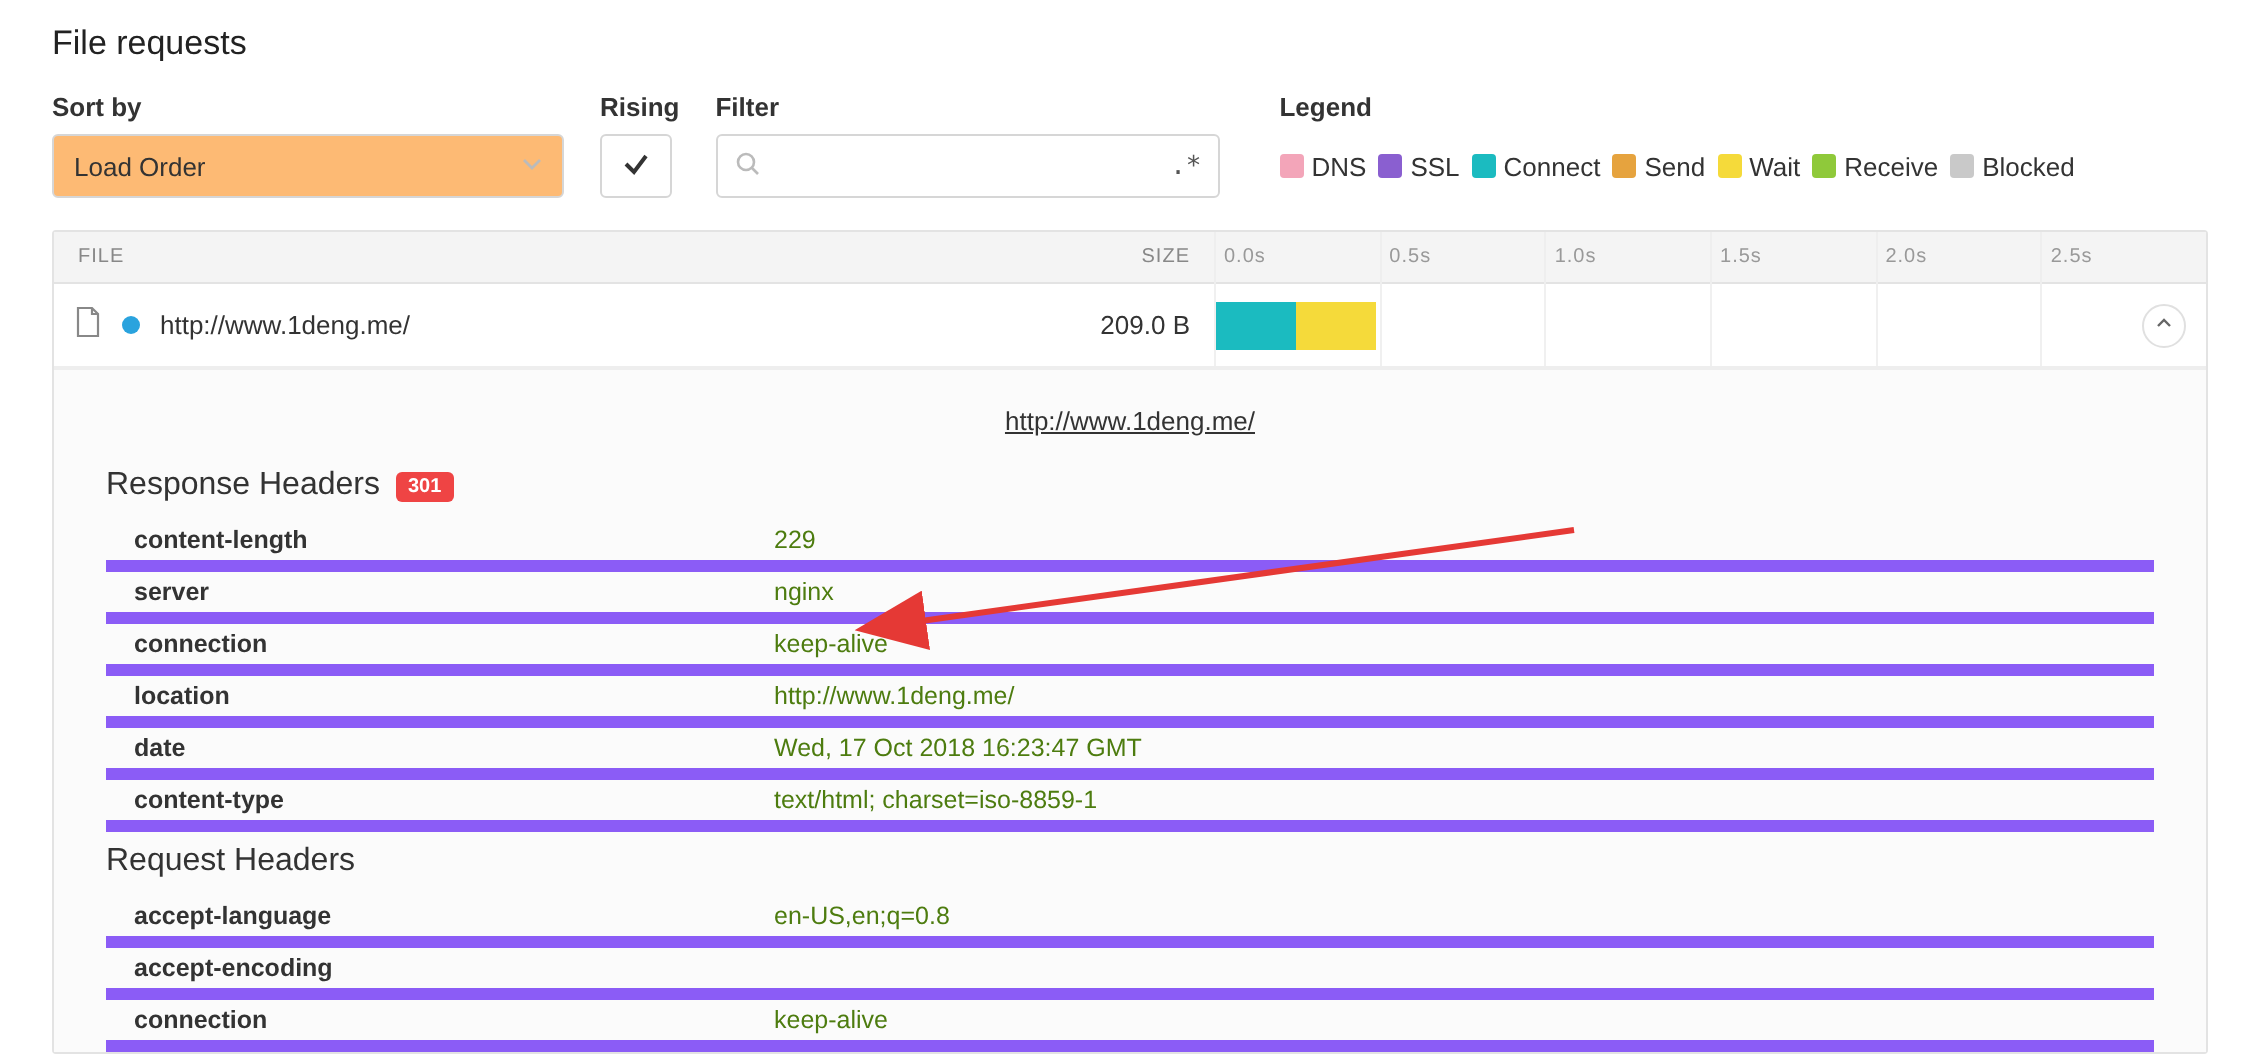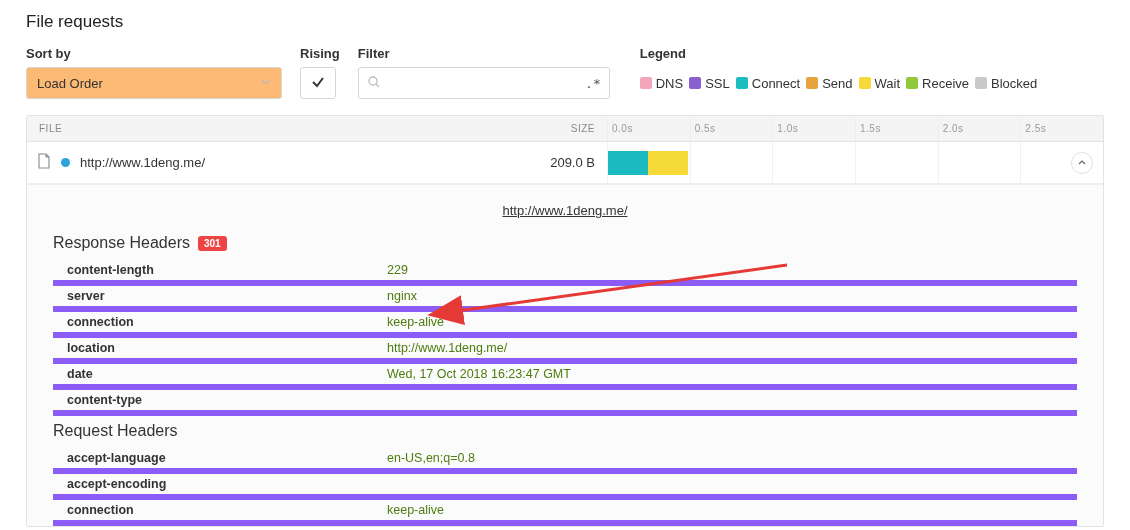"text/html; charset=iso-8859-1" div.header-val { html: none -> <div>text/html; charset=iso-8859-1</div> }
